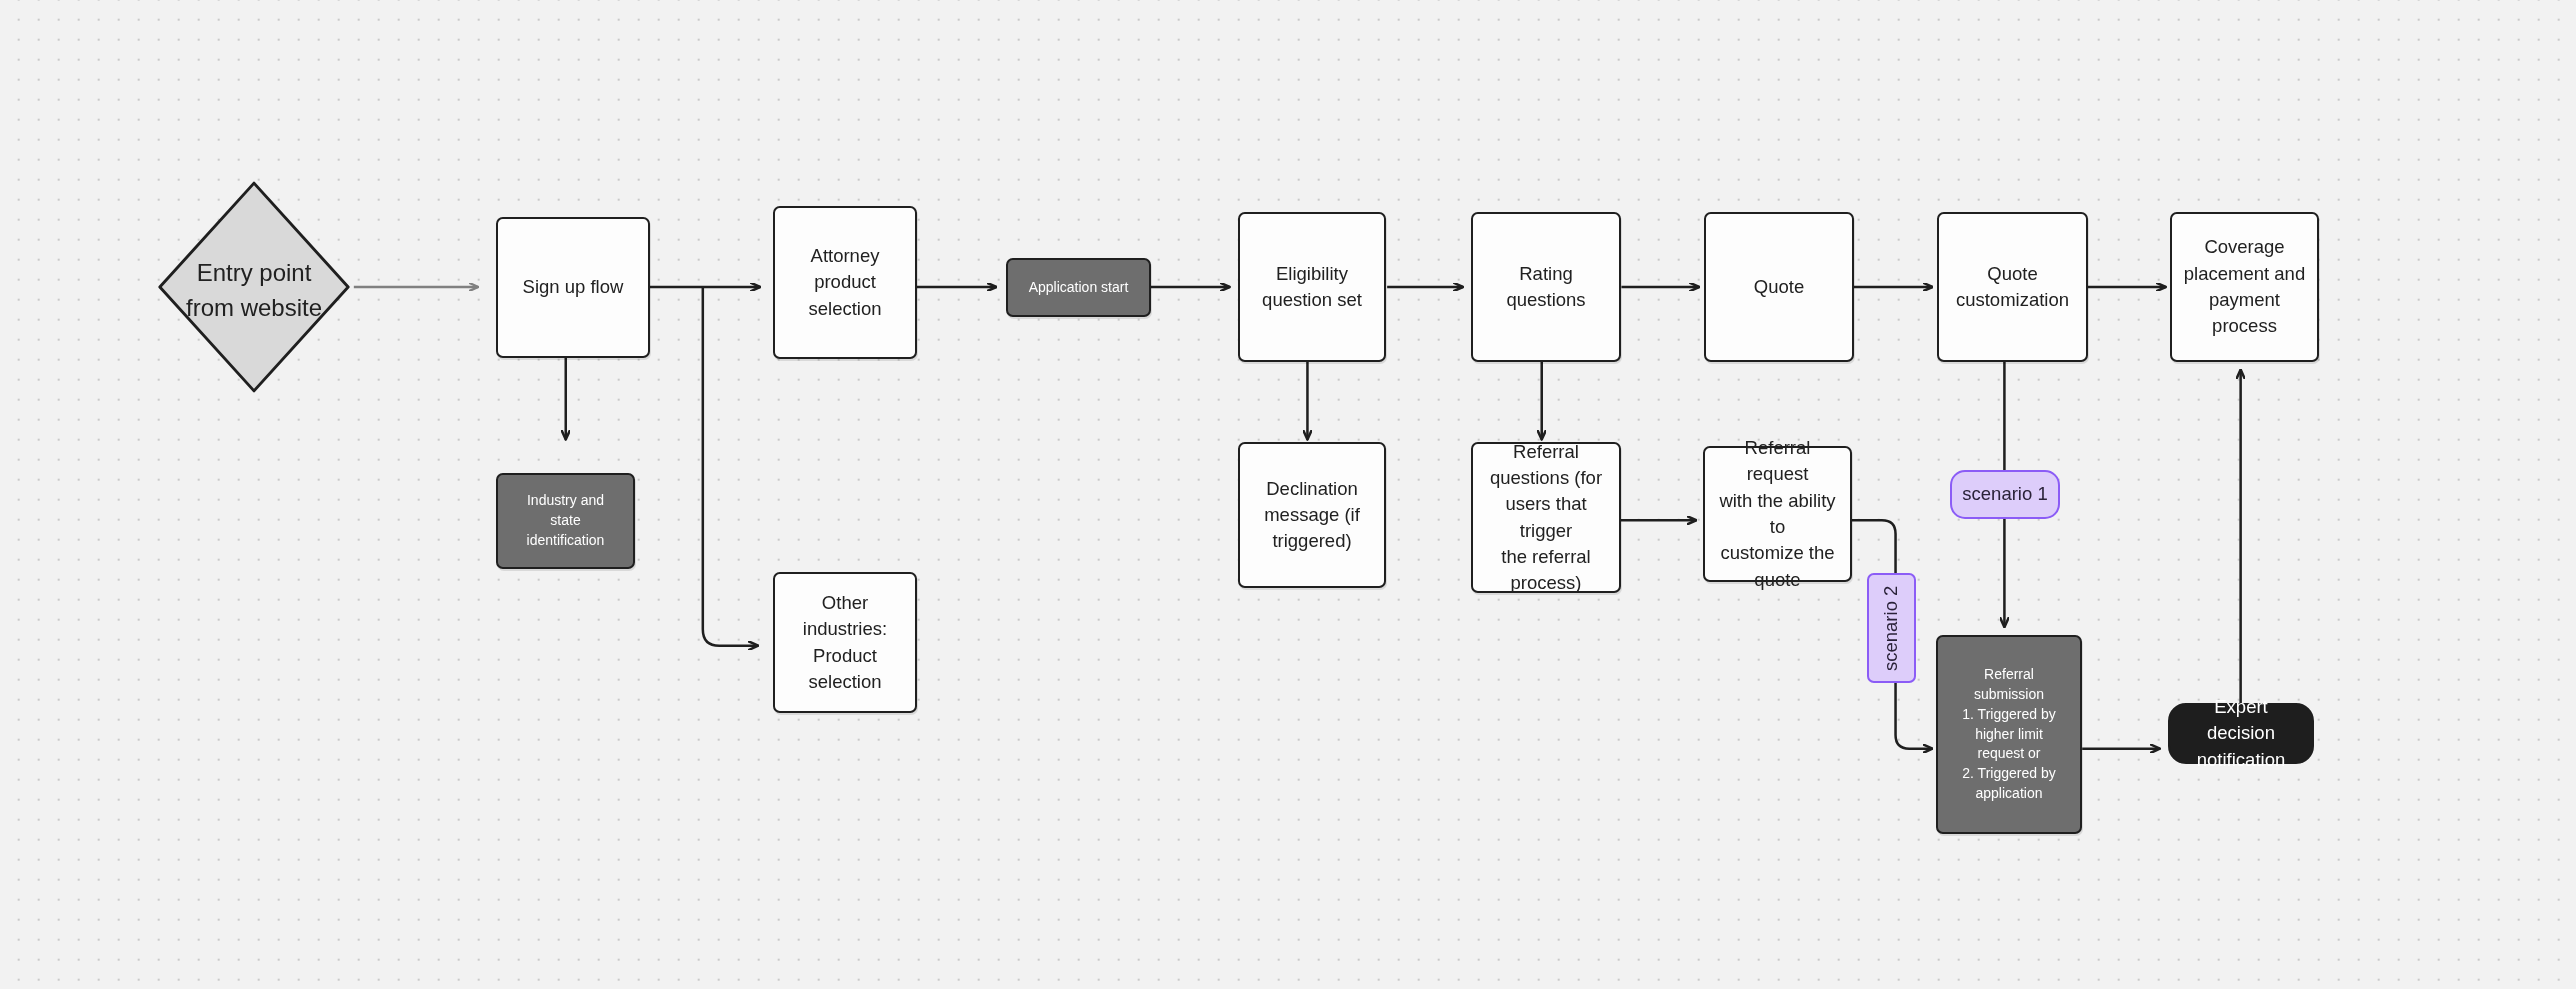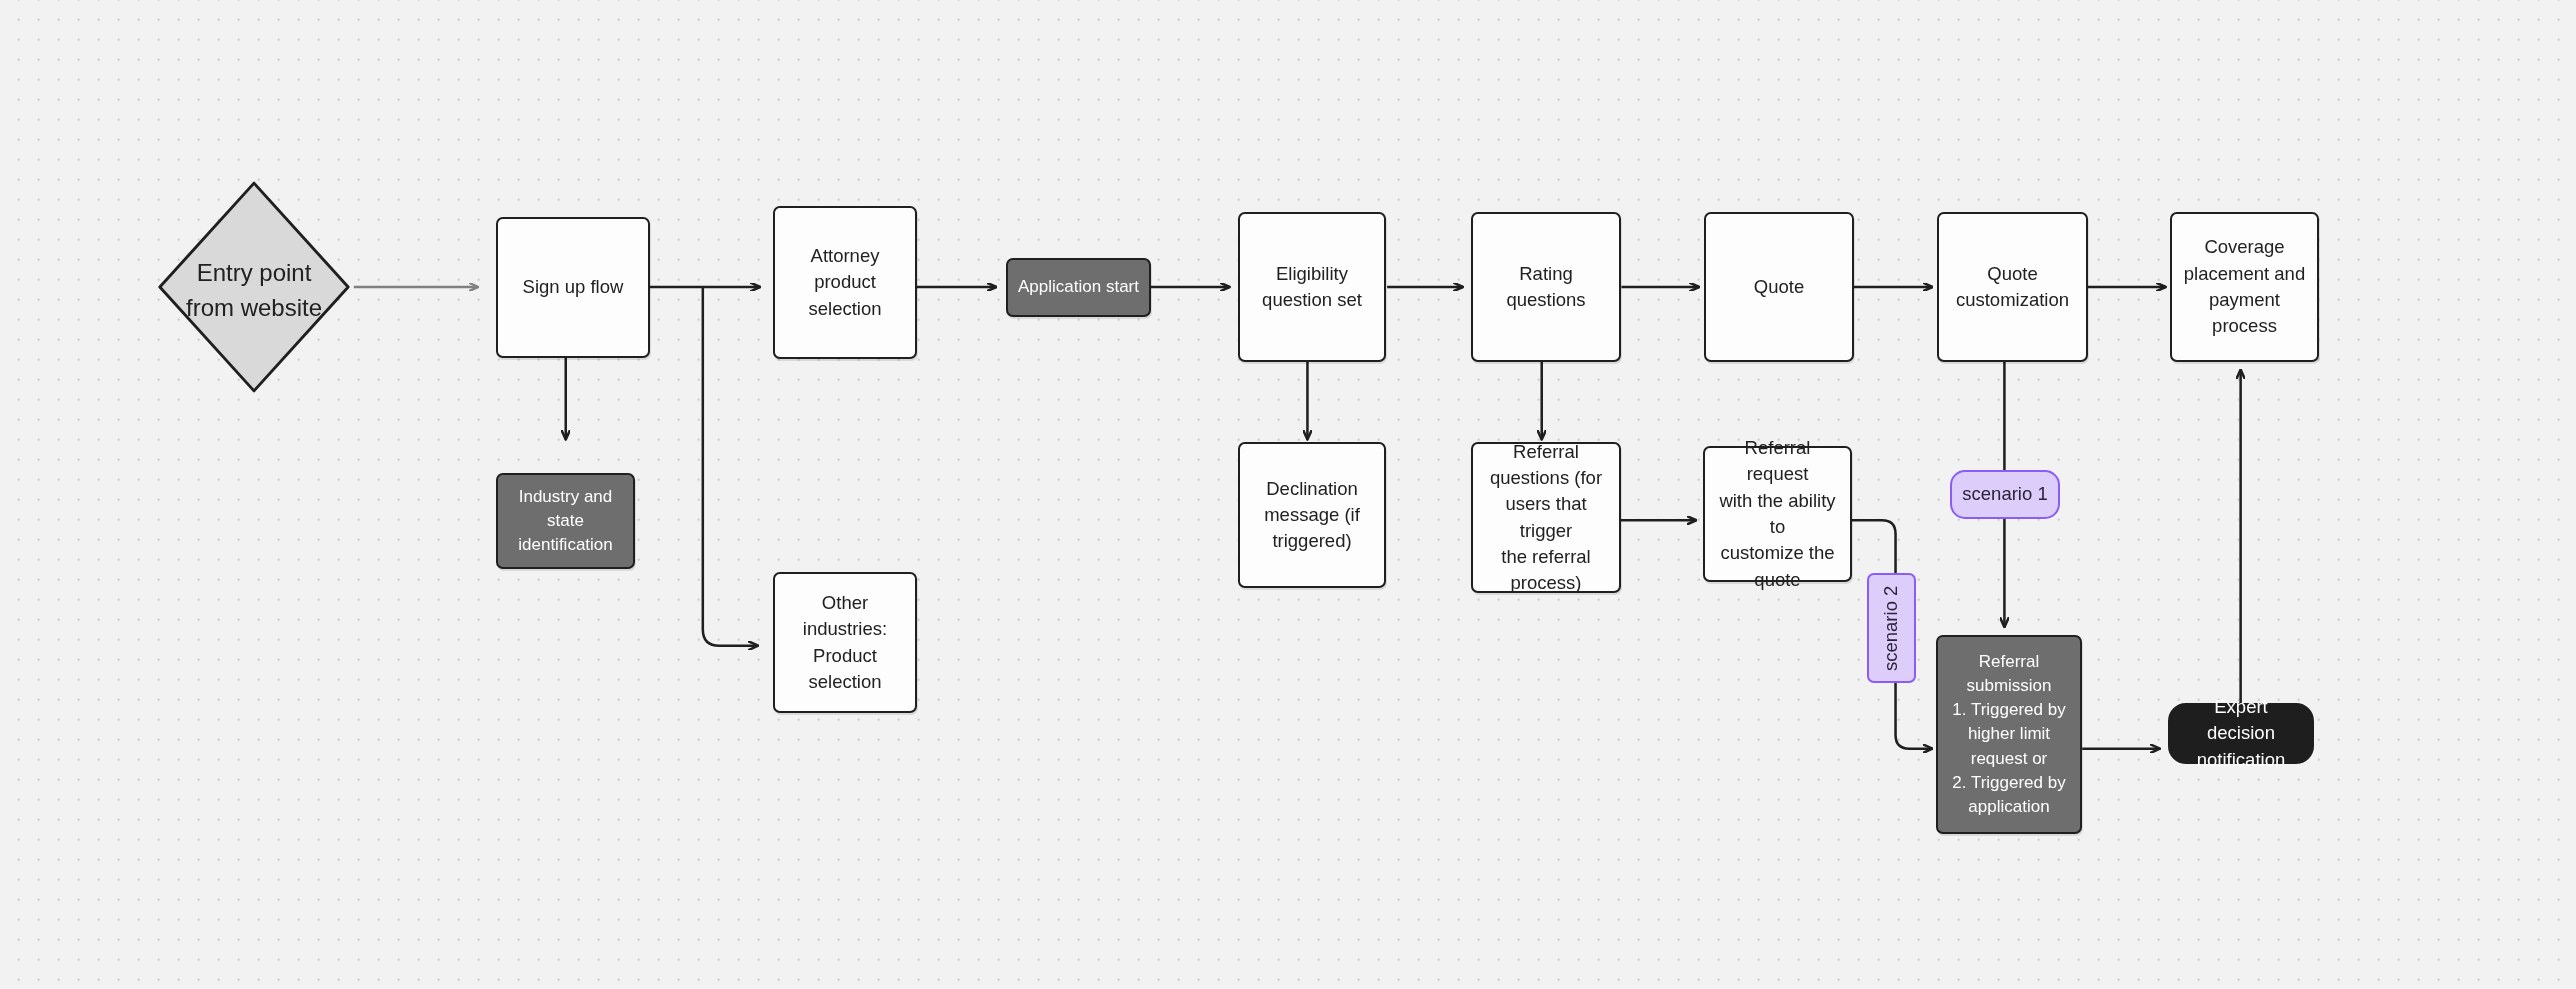"Application start" .node.gray { font-size: 17px -> 14px }
